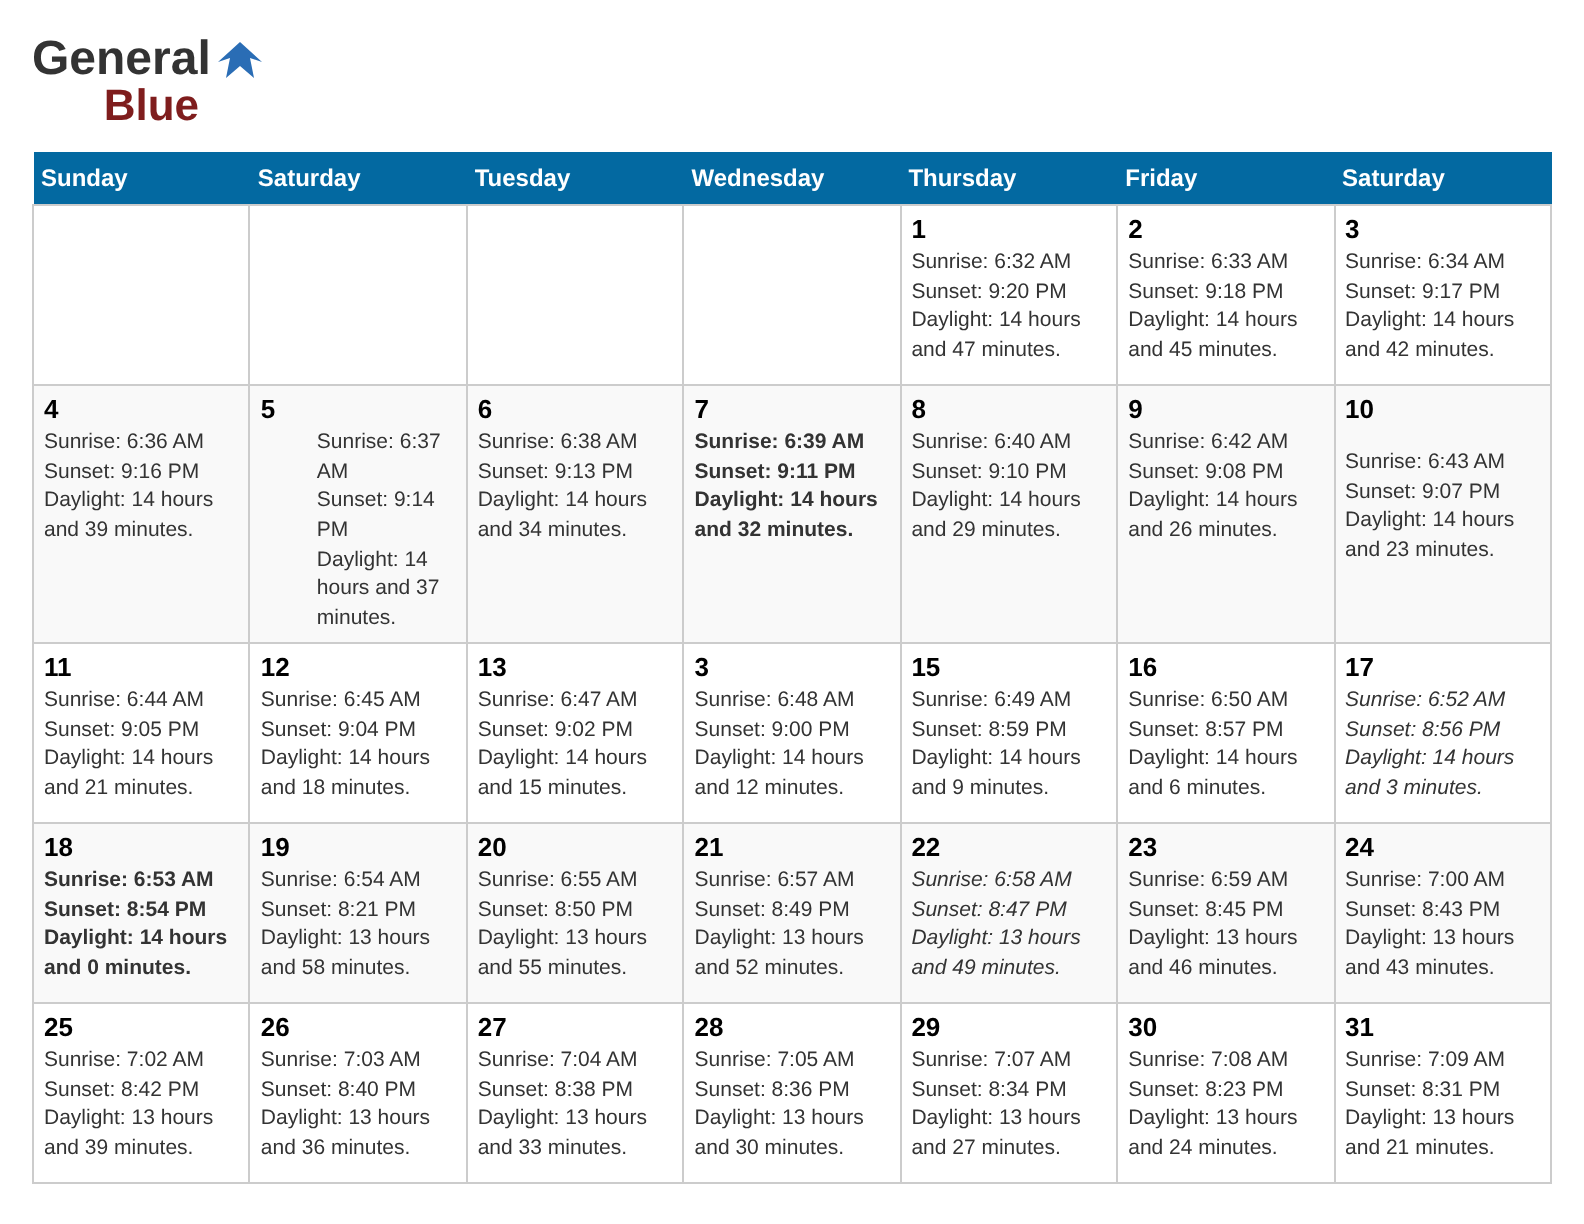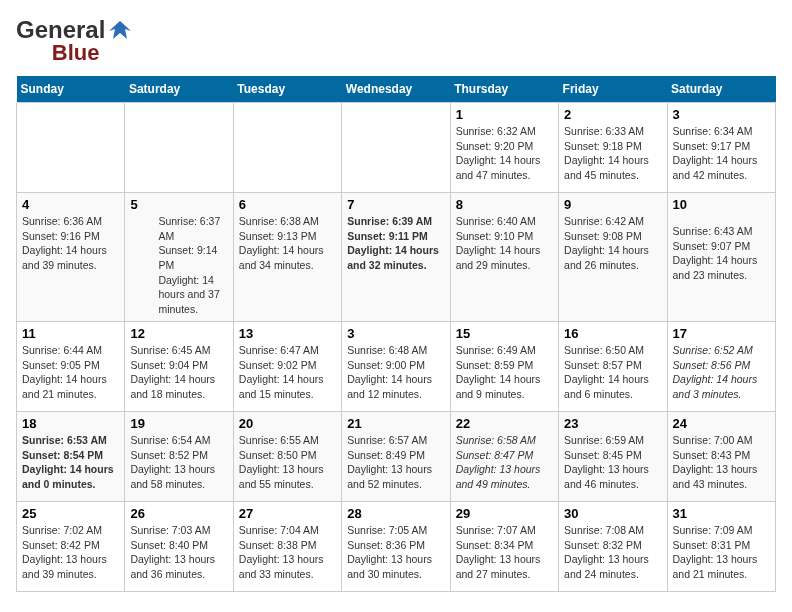"Sunrise: 6:54 AM" div.day-info { text: 8:52 -> 8:21 }
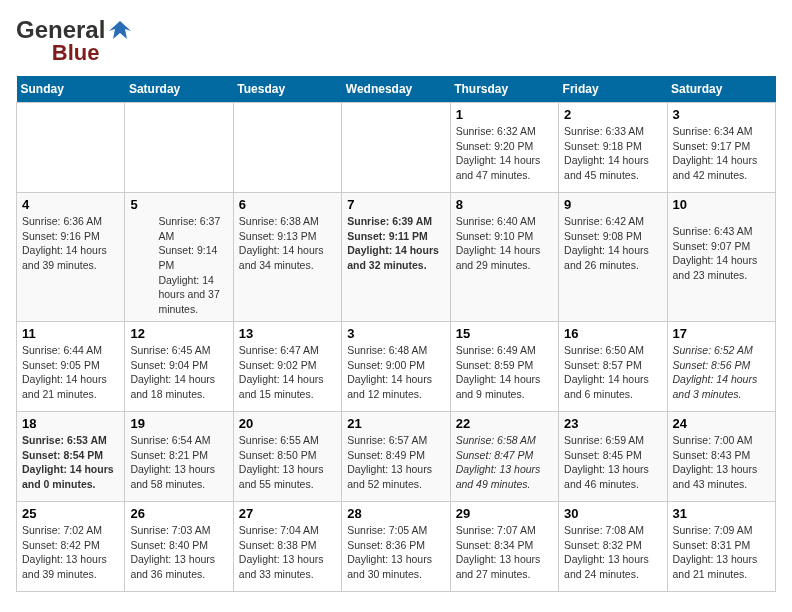"Sunrise: 7:08 AM" div.day-info { text: 8:32 -> 8:23 }
